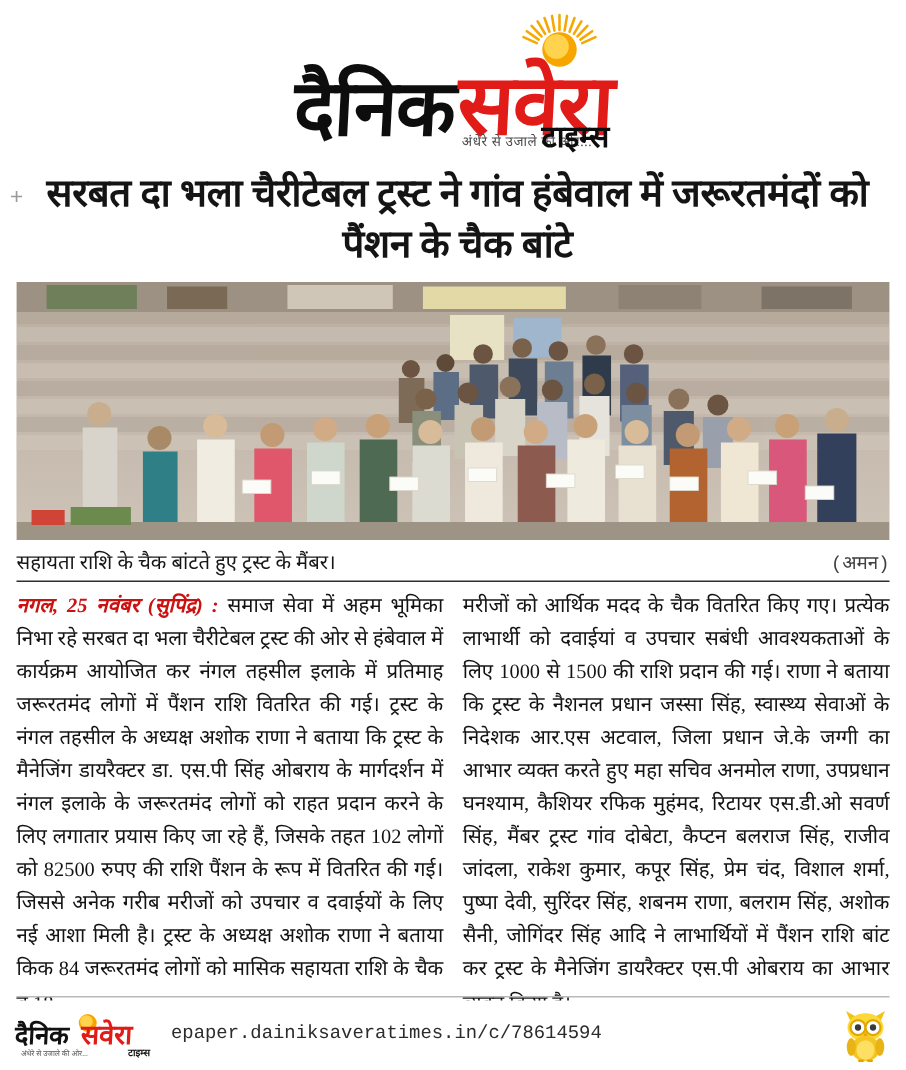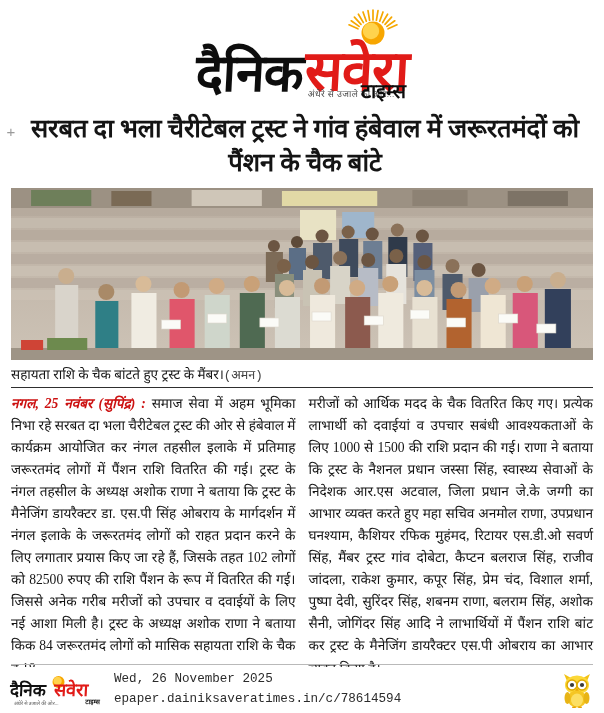"सहायता राशि के चैक बांटते" .caption-row { justify-content: none -> space-between }
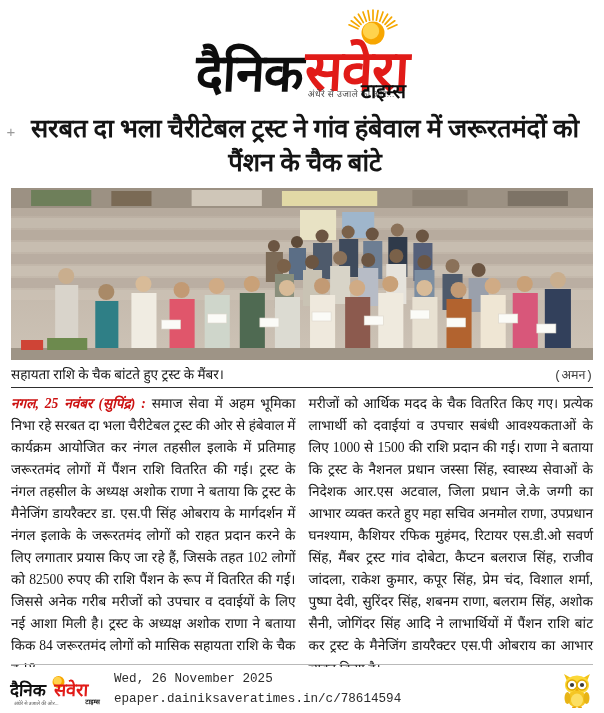"Wed, 26 November 2025" div { html: <div>Wed, 26 November 2025</div> -> none }
